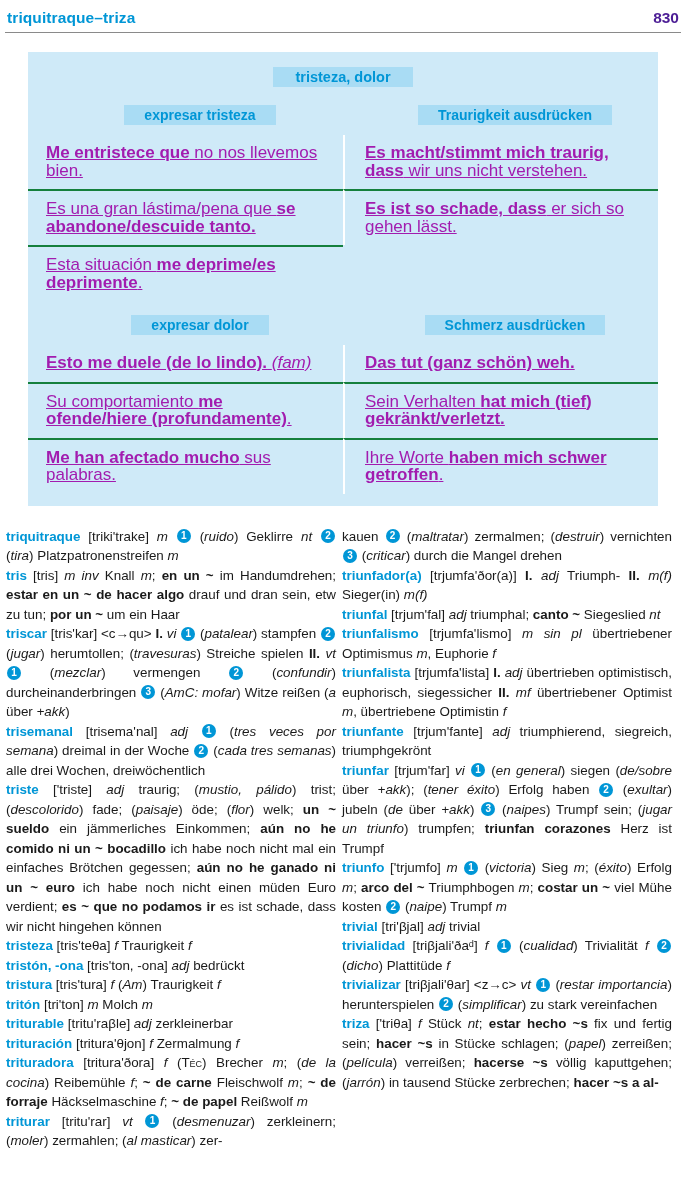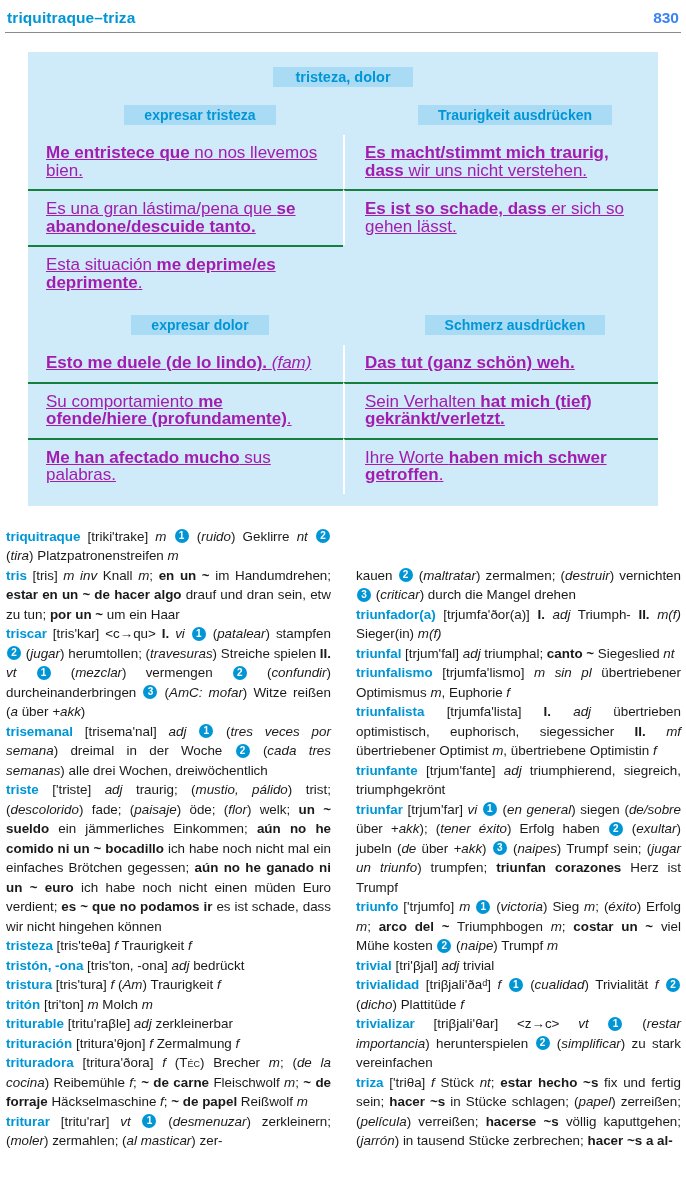"830" .pnum { color: #3b82f6 -> #4c1d95 }
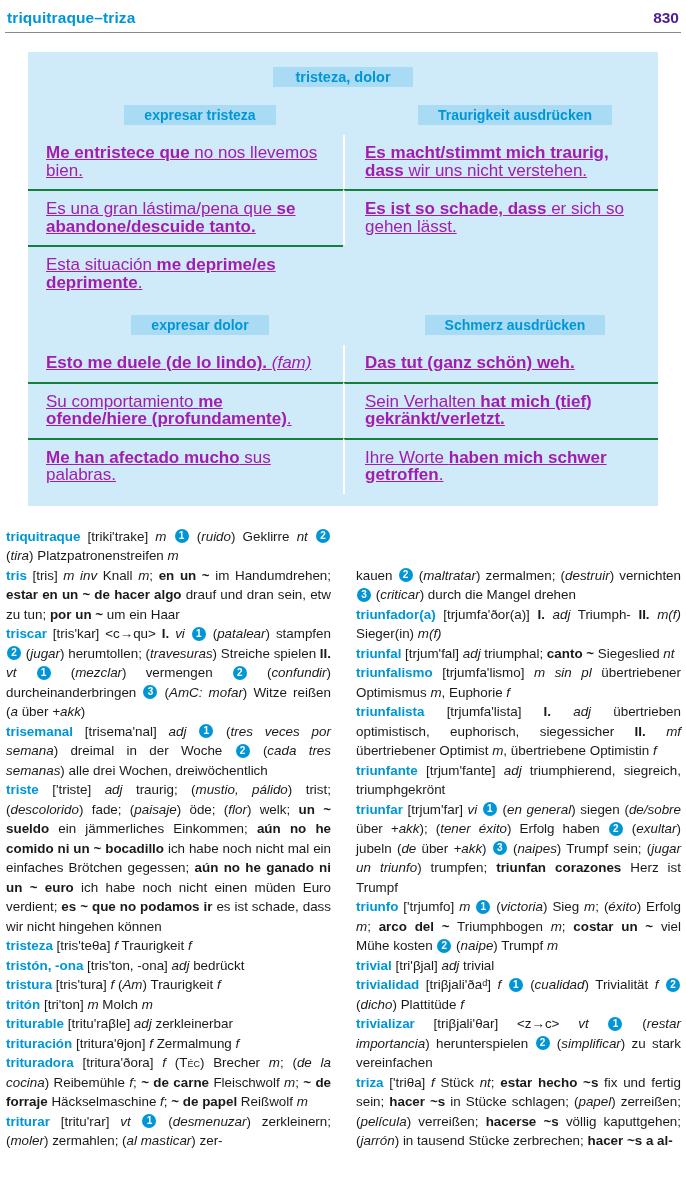"triquitraque [triki'trake] m 1 (ruido)" .cols { align-items: flex-end -> none; gap: 25px -> 6px }
